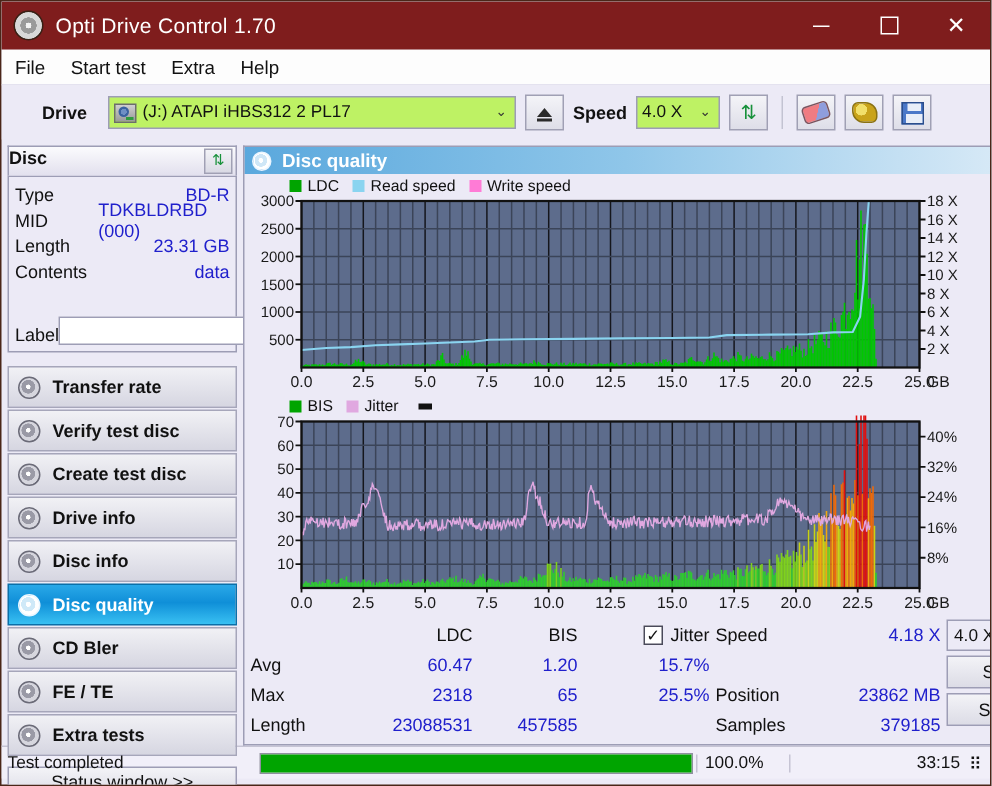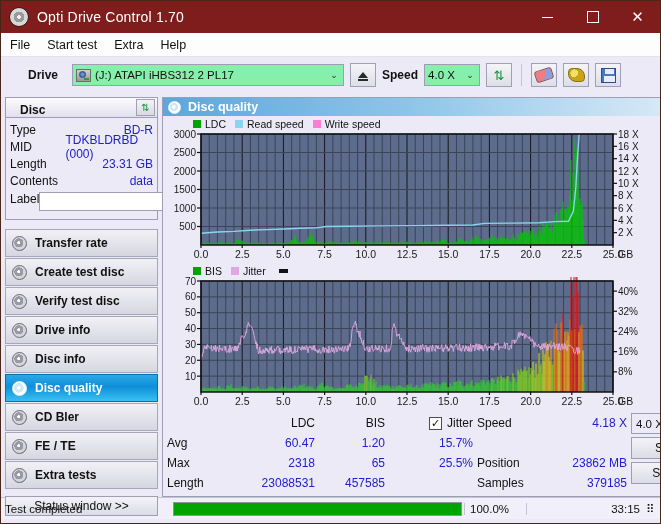"(J:) ATAPI iHBS312 2 PL17" .combo { background: #86efac -> #bef264 }
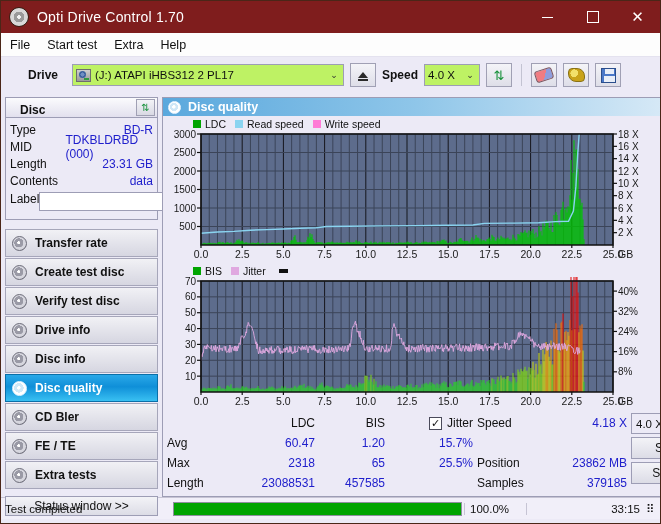"Disc" .panel-head { align-items: flex-end -> flex-start; padding-left: 14px -> 0 }
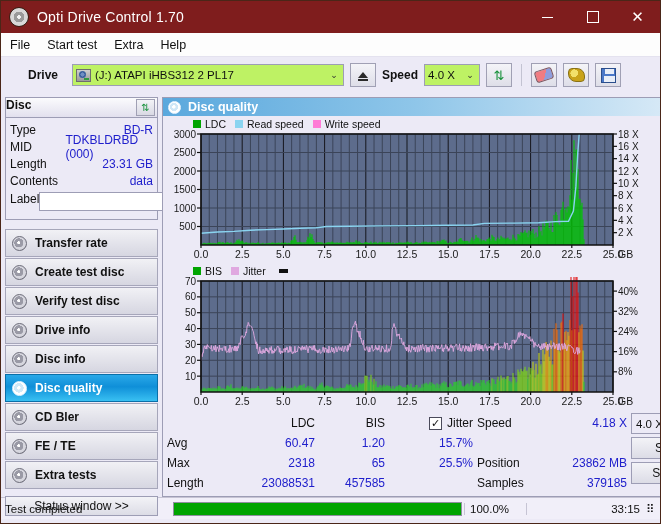"Label" .labelrow { align-items: flex-start -> flex-end; margin-top: 3px -> 18px }
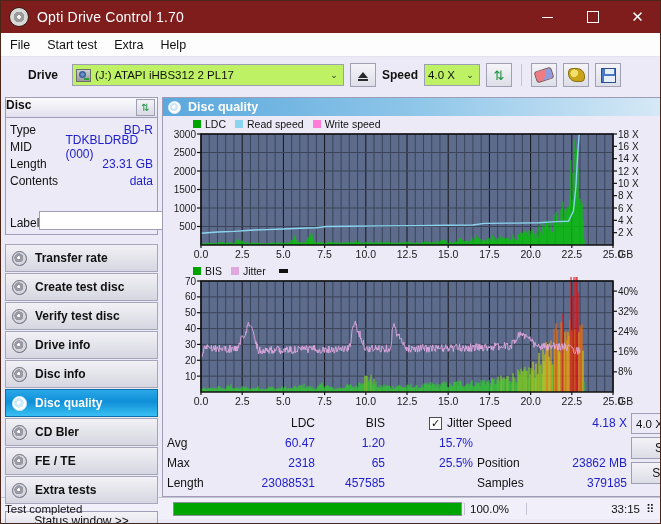"Create test disc" div.navitem { order: before "Verify test disc" -> after "Verify test disc" }
